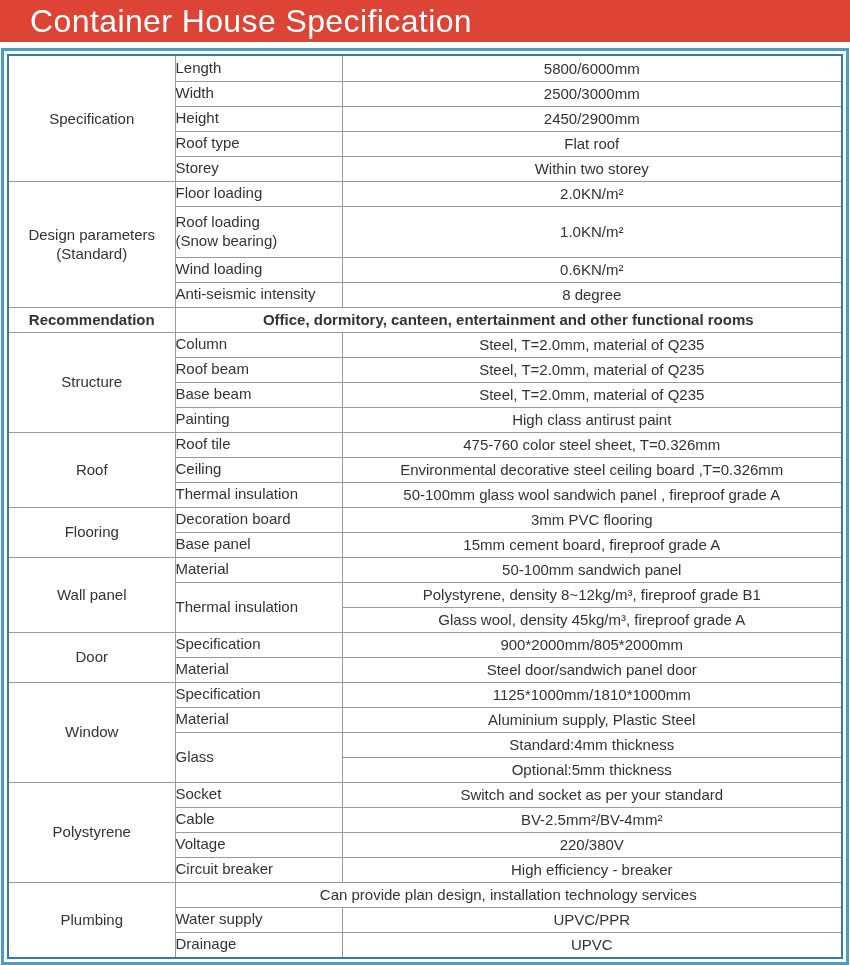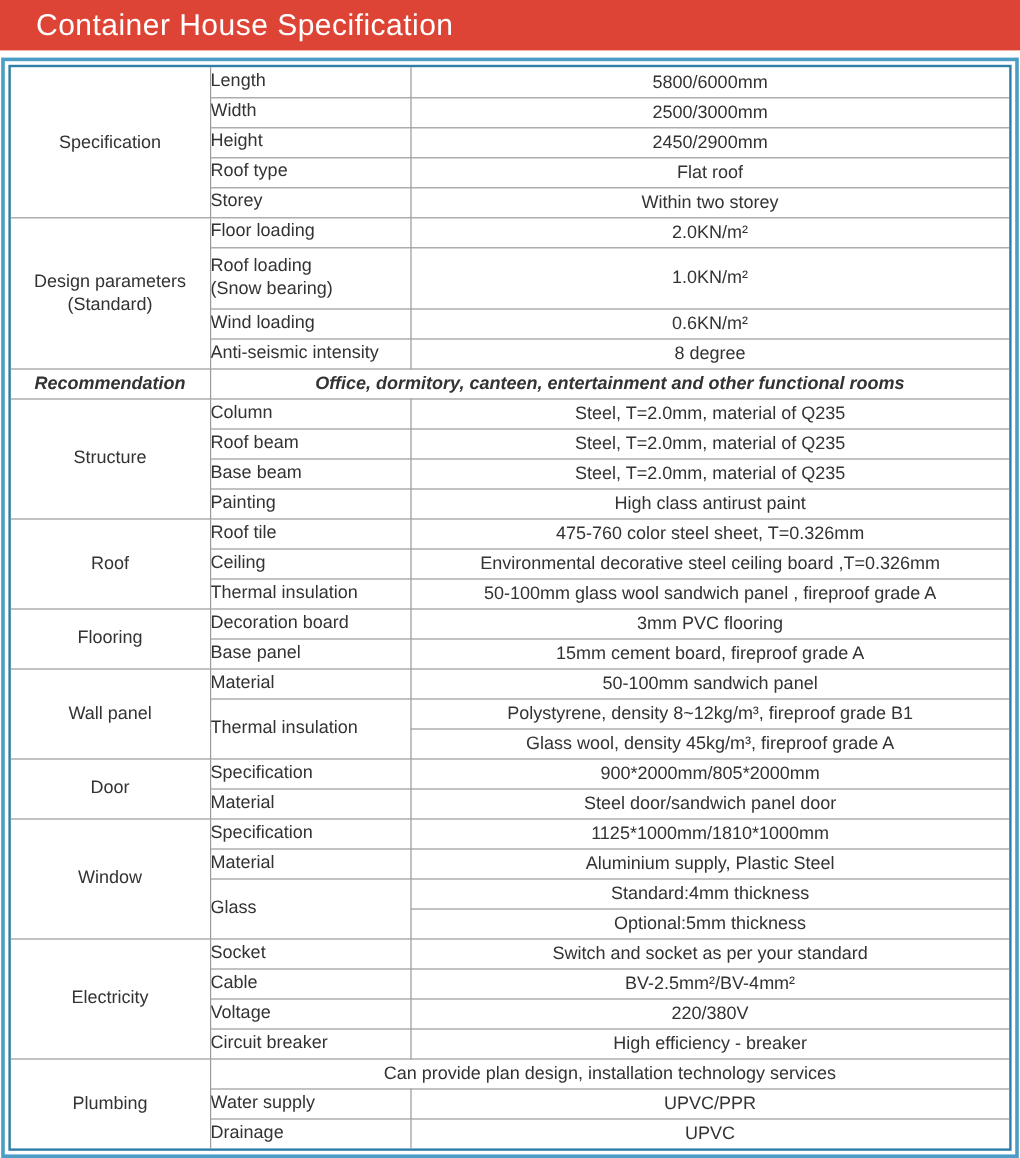"Container House Specification" .title { font-size: 25px -> 32px }
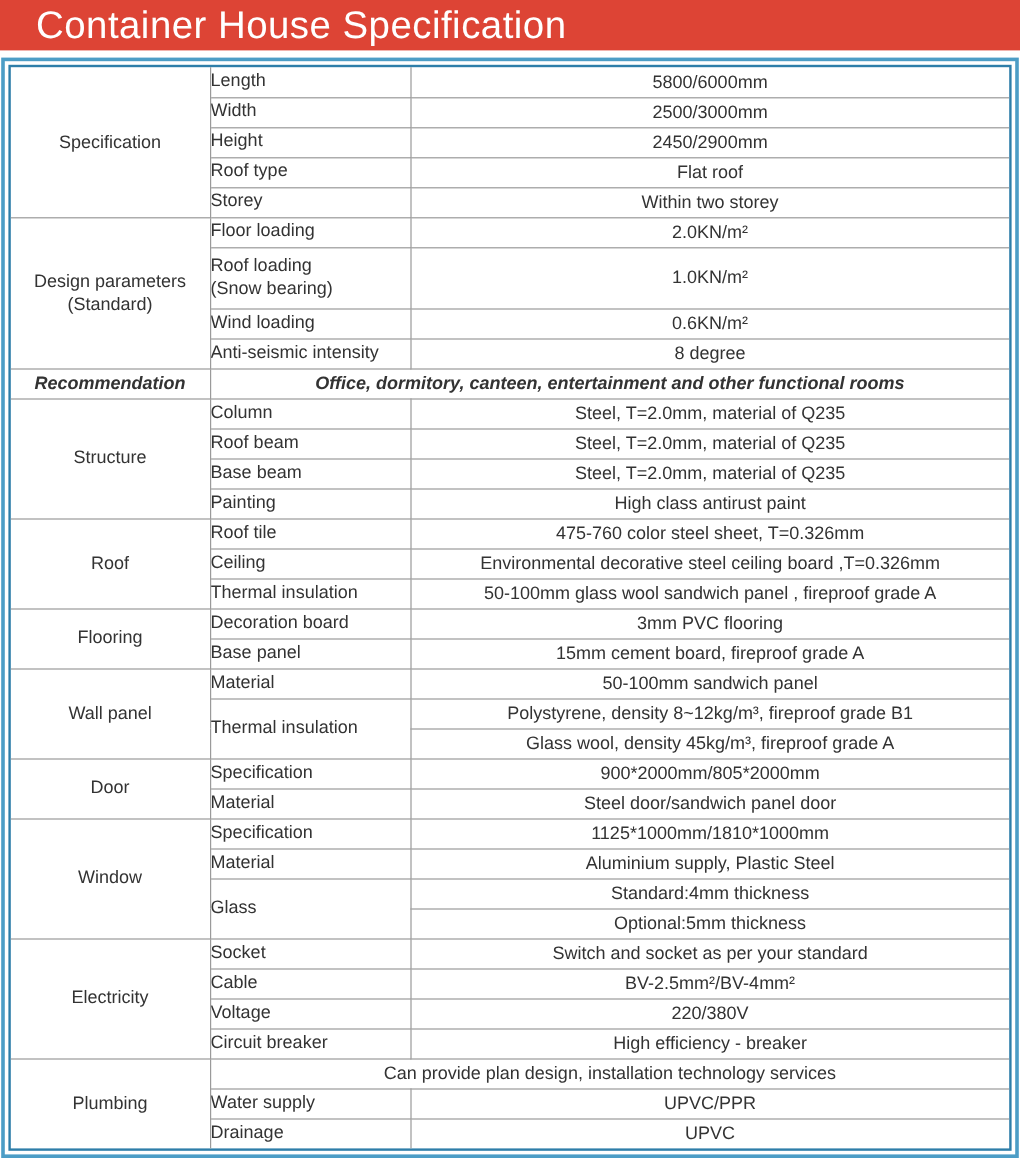"Recommendation" .bold { font-style: italic -> none }
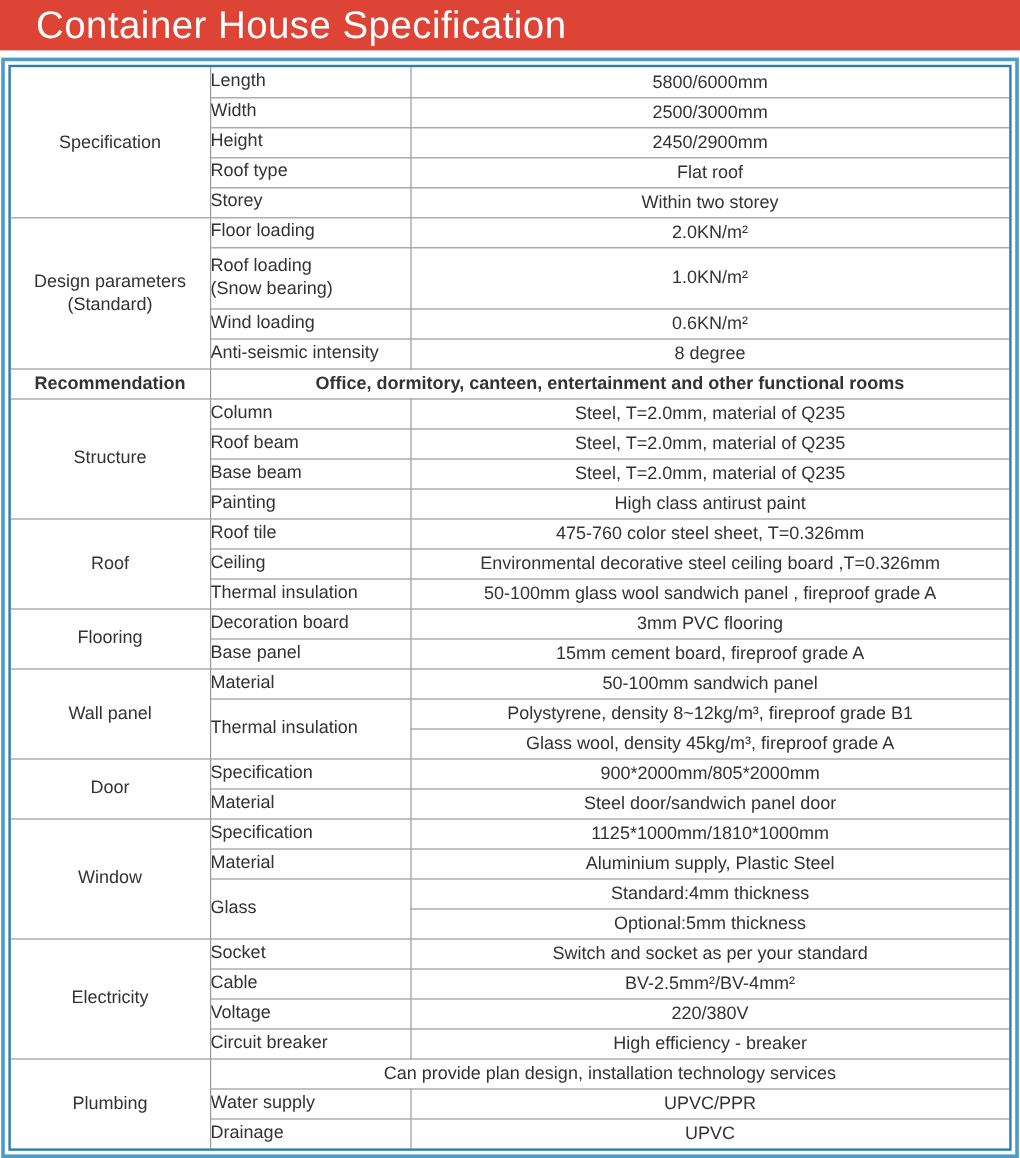"Electricity" td.cat { text: Electricity -> Polystyrene }
